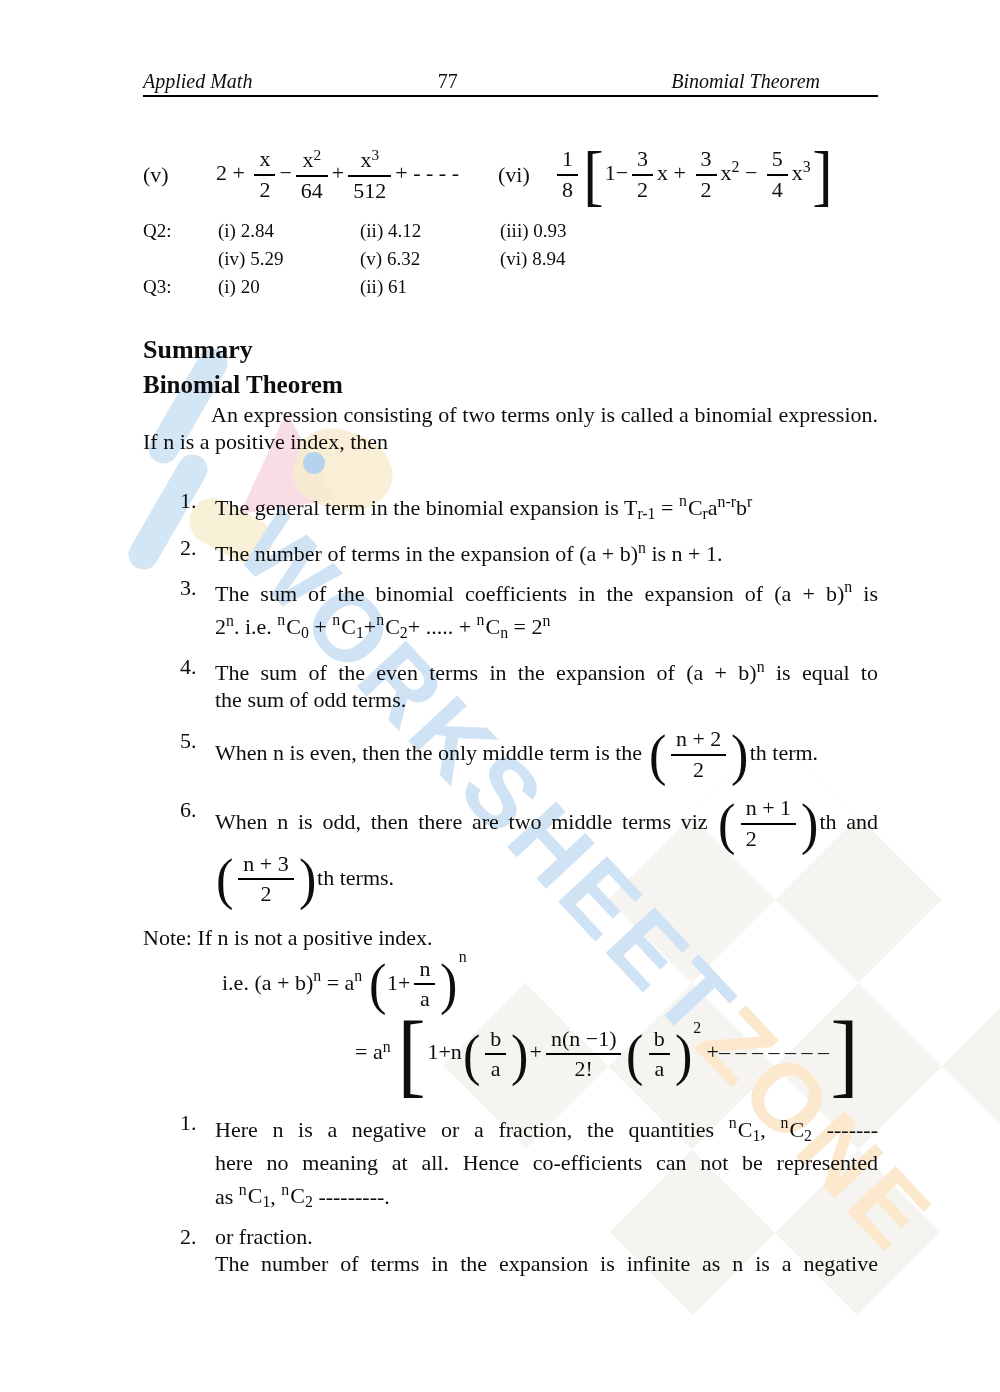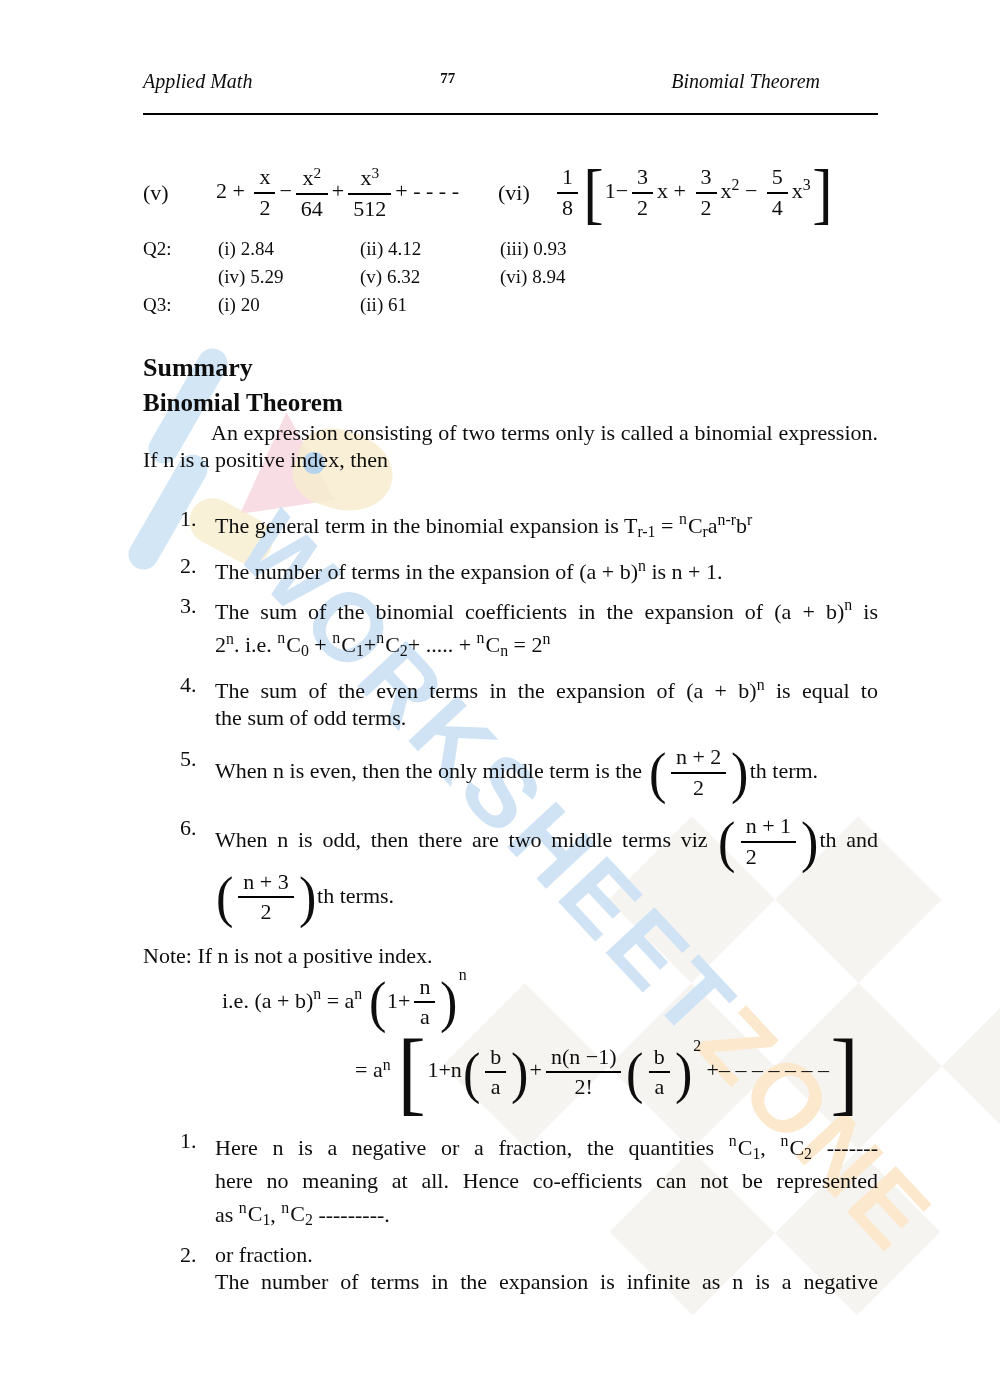"Applied Math" .hdr { align-items: flex-start -> center; padding-bottom: 20px -> 2px }
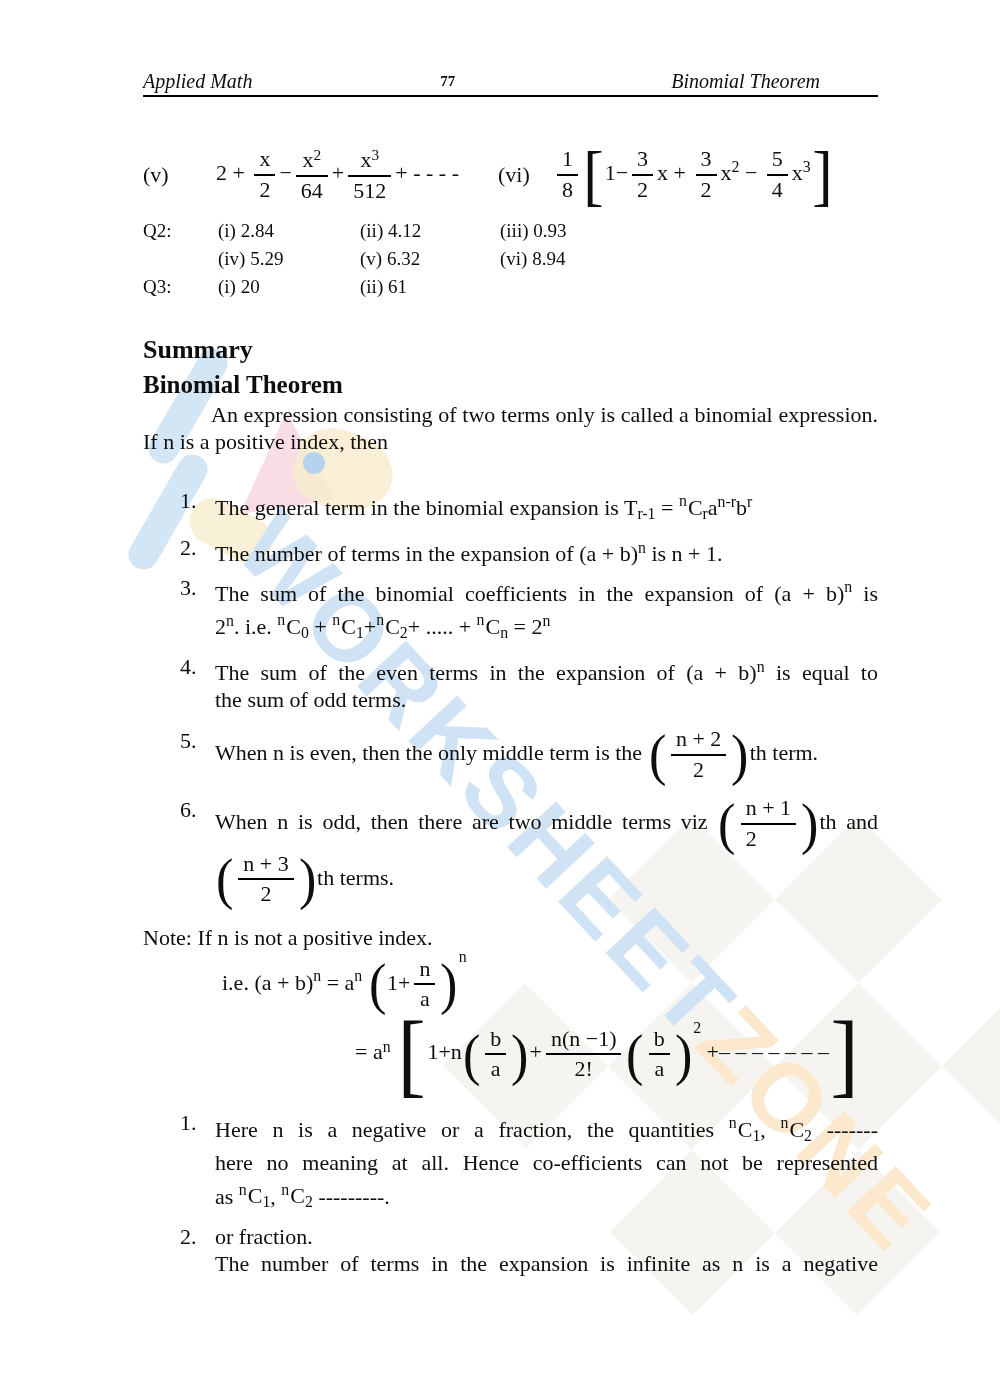"77" .hdr-page { font-size: 15px -> 20px; font-weight: bold -> normal }
